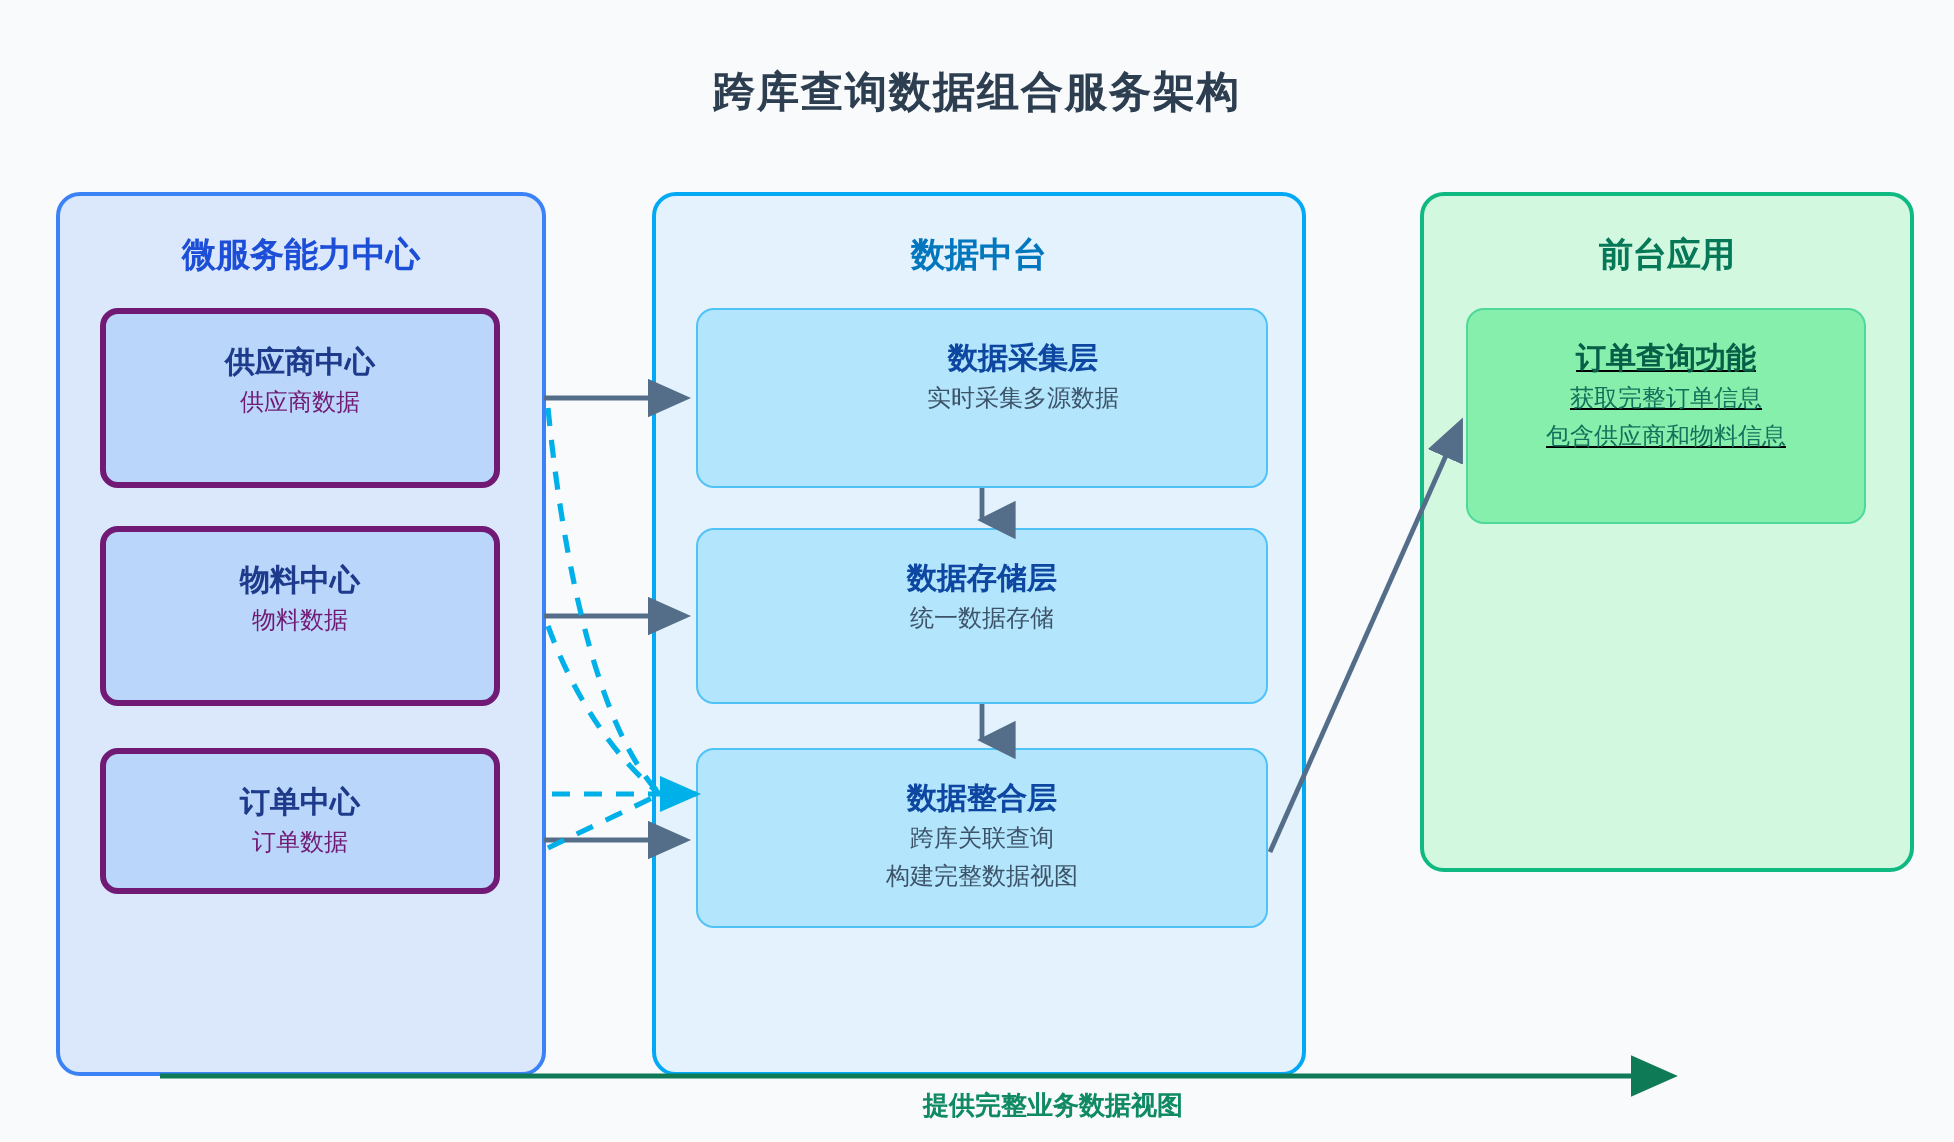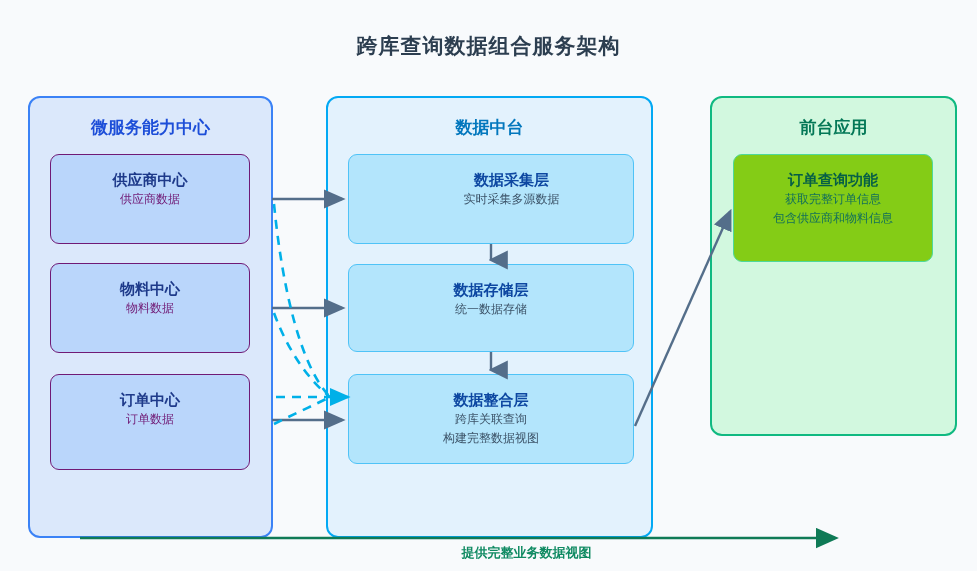"供应商中心" .card-blue { border: 1px solid #701a75 -> 3px solid #701a75 }
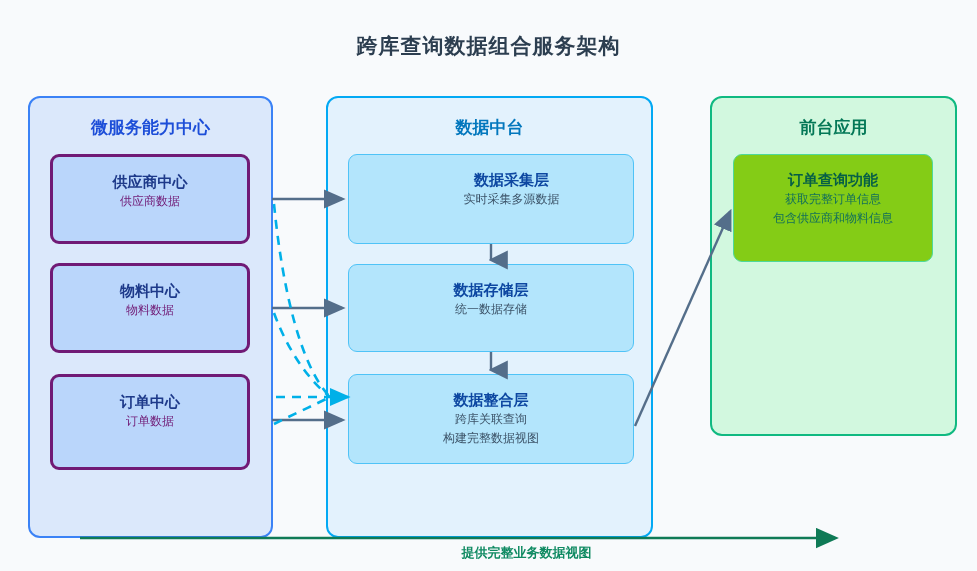"订单查询功能" .card-green { background: #84cc16 -> #86efac; text-decoration: none -> underline }
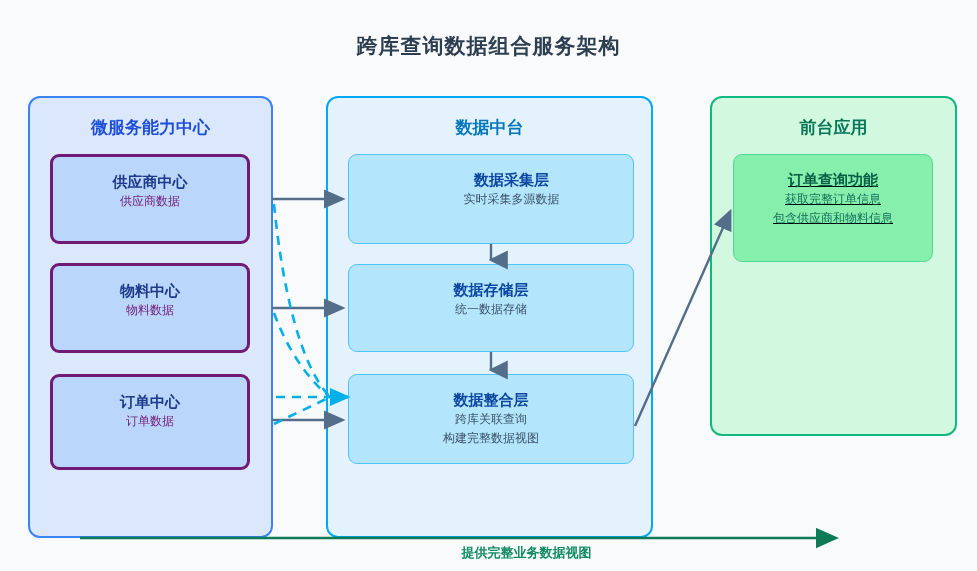"订单中心" div.card { height: 96px -> 73px }
